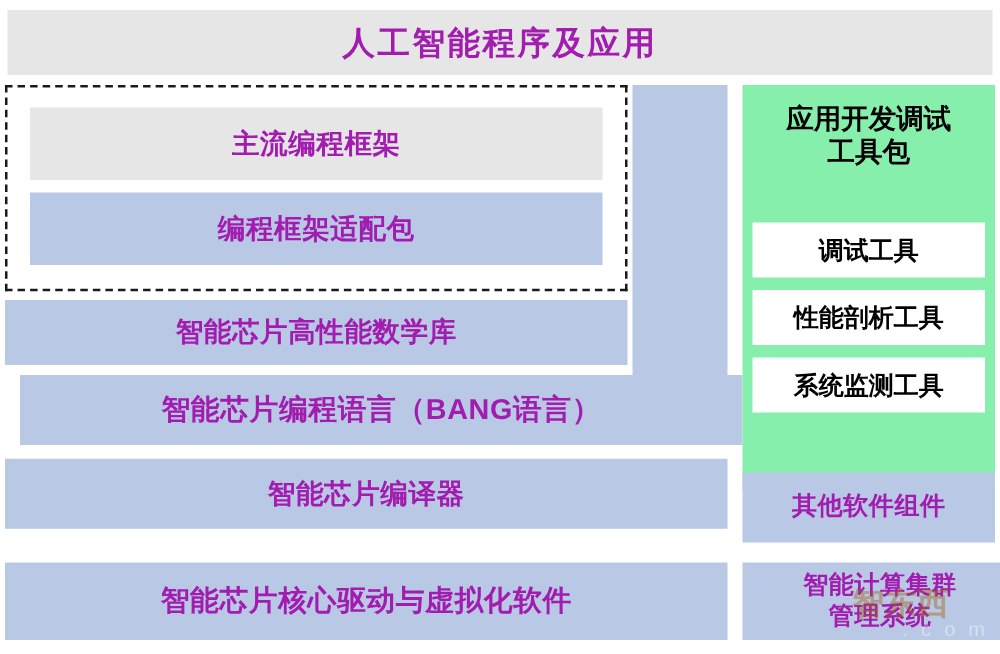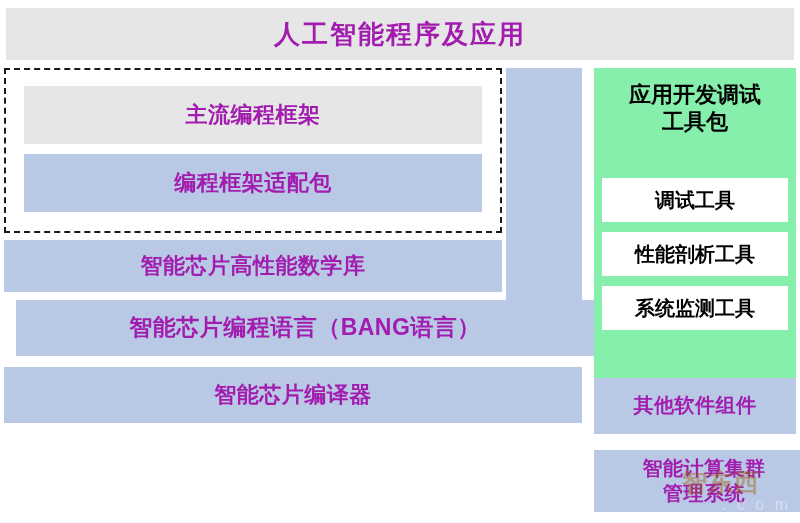"智能芯片核心驱动与虚拟化软件" div.blk { html: none -> <div>智能芯片核心驱动与虚拟化软件</div> }
